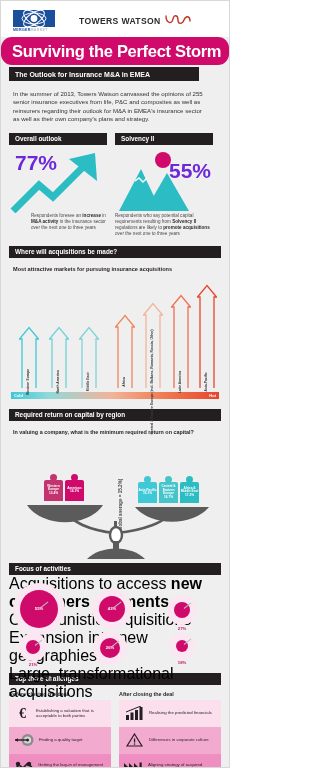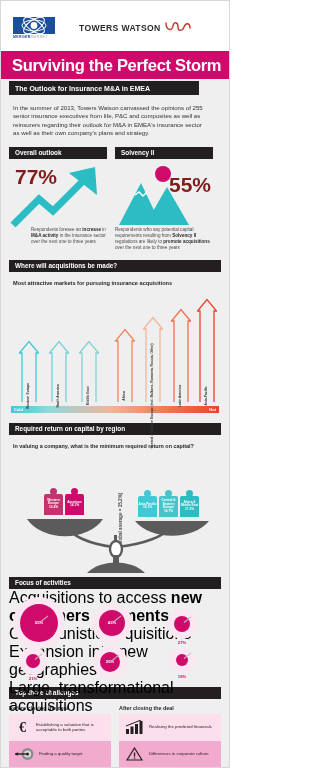"TOWERS WATSON" .logobar { height: 50px -> 36px }
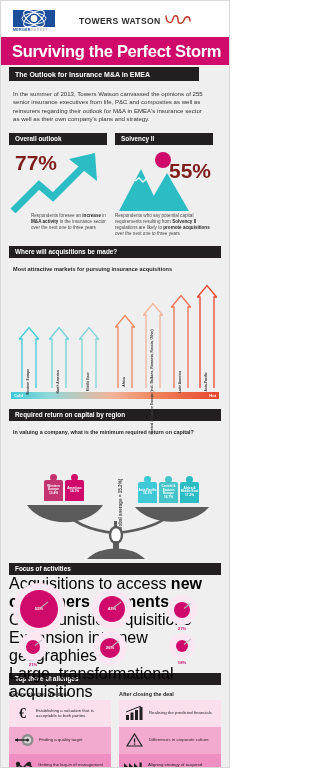"Surviving the Perfect Storm" .title-band { border-radius: none -> 11px }
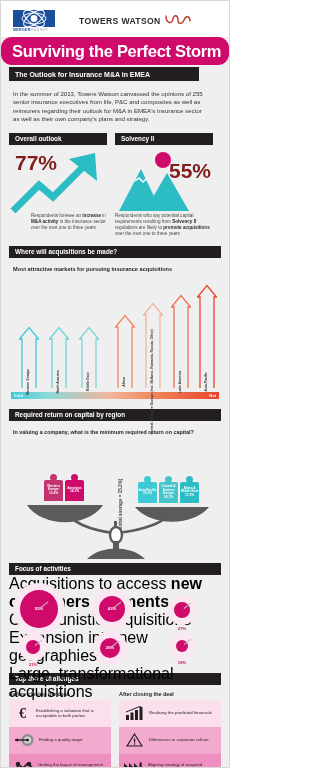"77%" .big-pct { color: #7f1d1d -> #6d28d9 }
